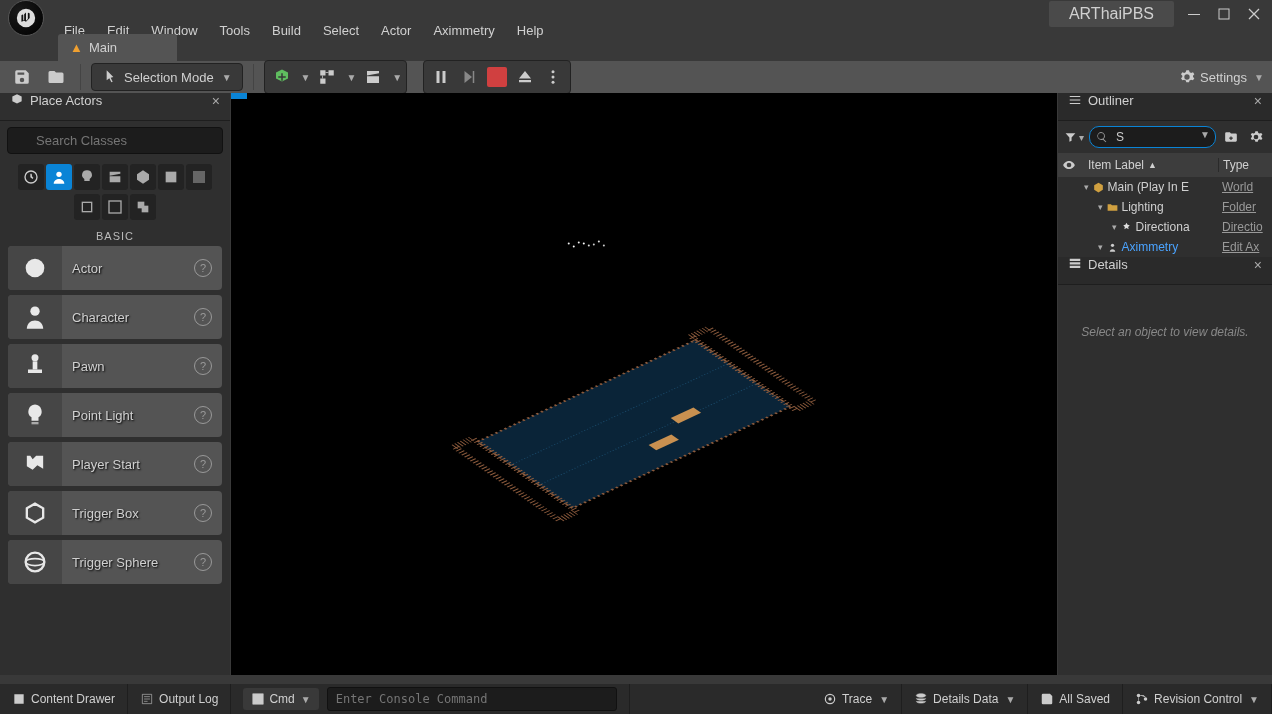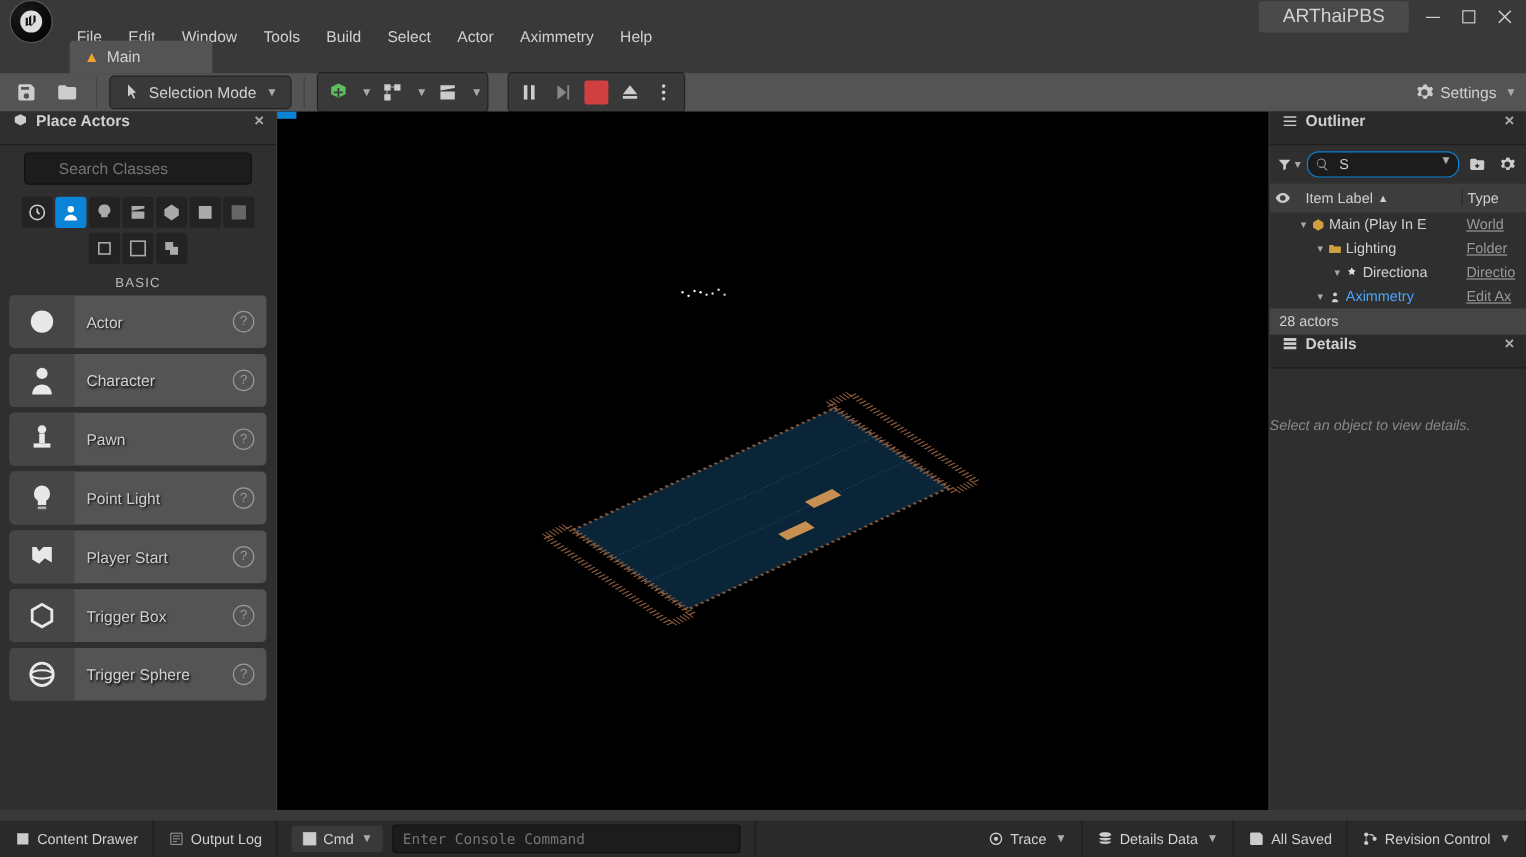"Place Actors" .panel-head { align-items: flex-end -> flex-start; font-weight: bold -> none; padding: 12px 10px -> 0 10px }
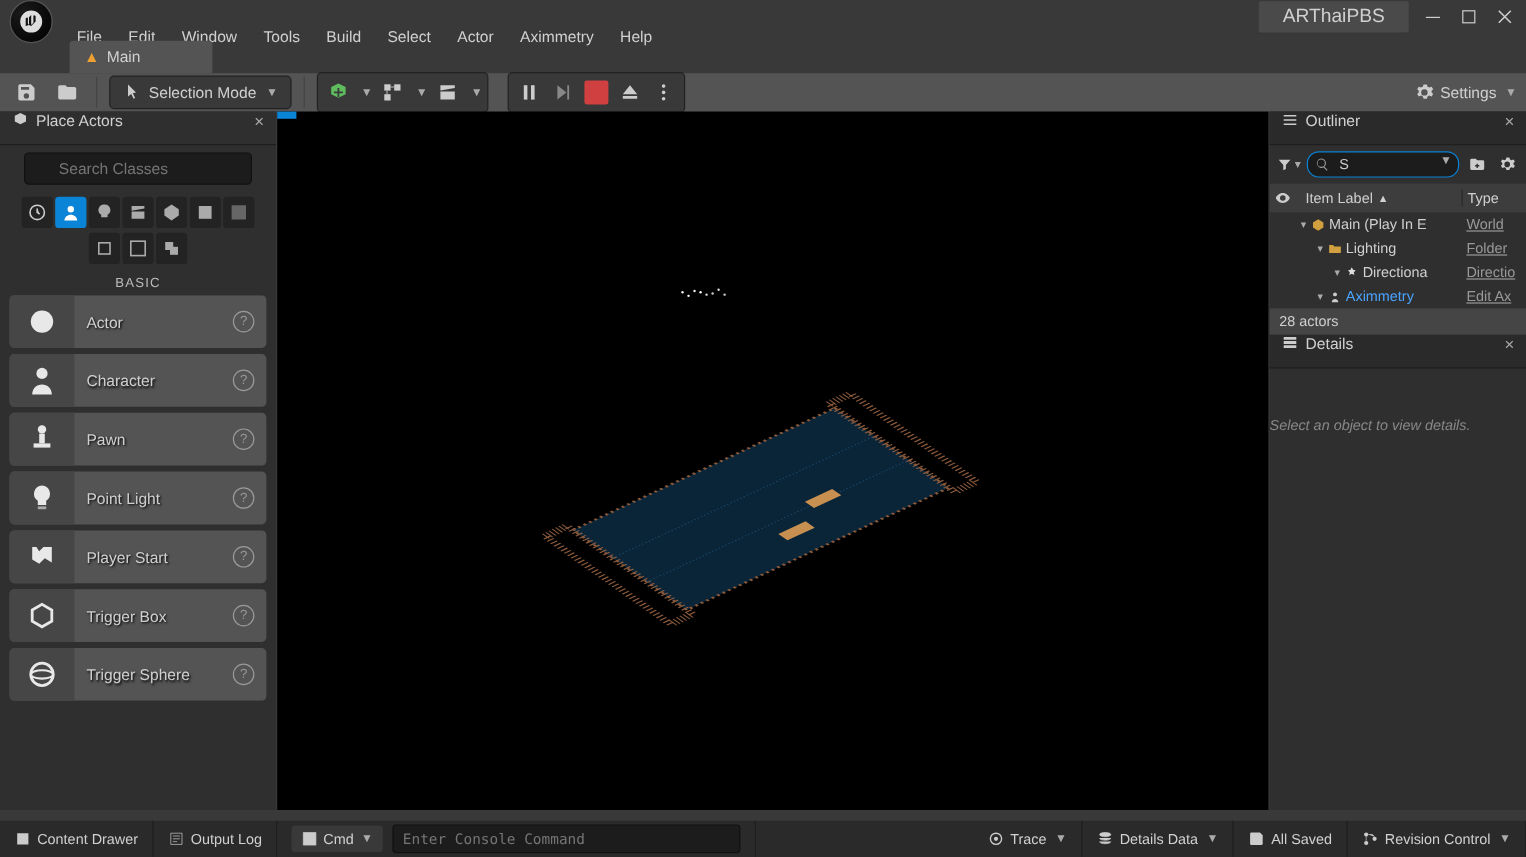"Search Classes" .search-row { padding: 6px 20px -> 6px 7px }
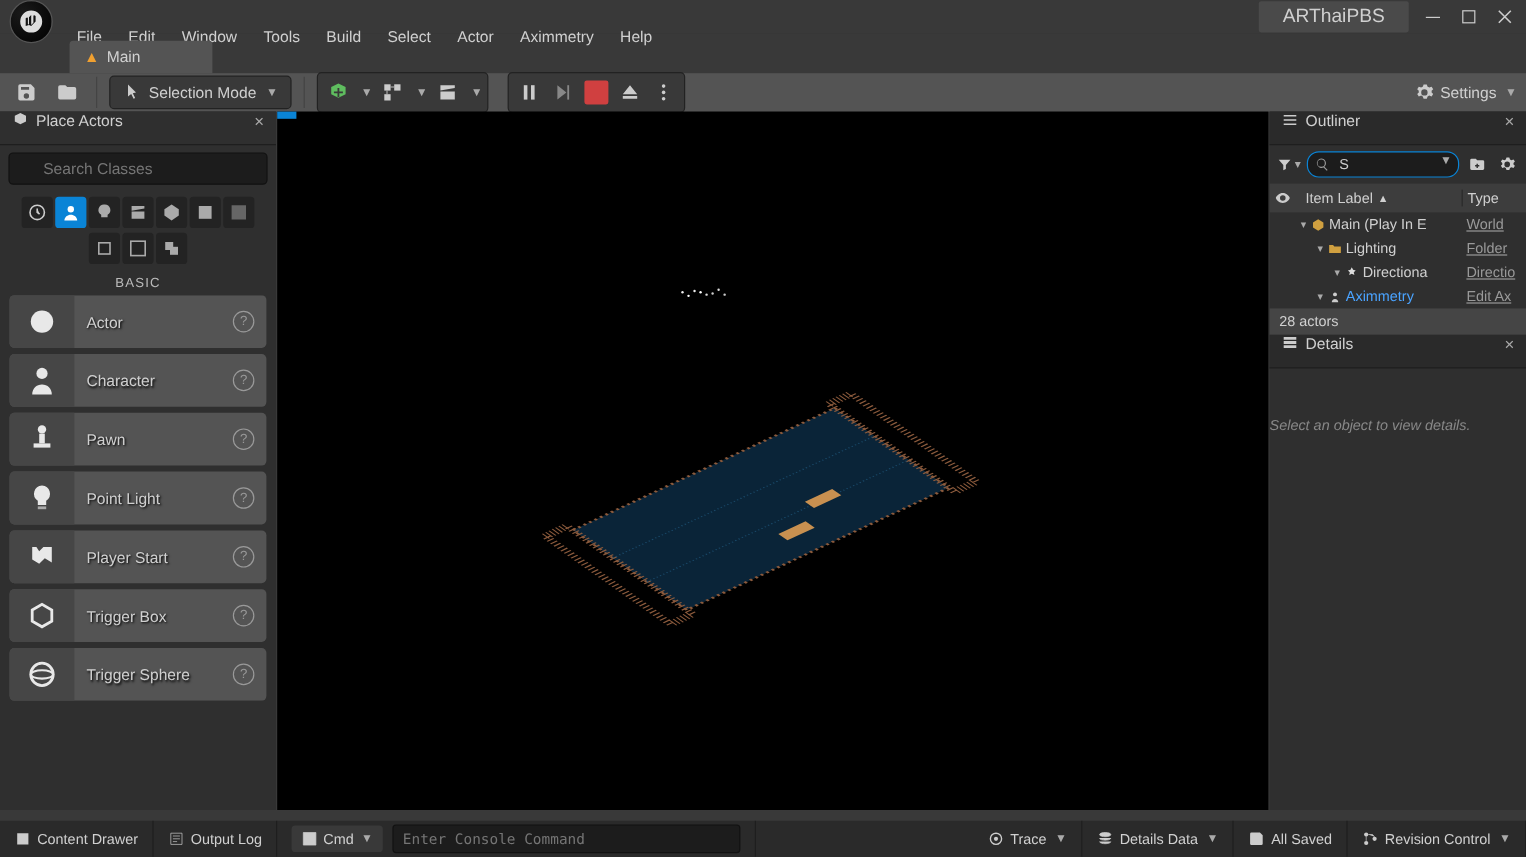"28 actors" div.ol-count { html: <div>28 actors</div> -> none }
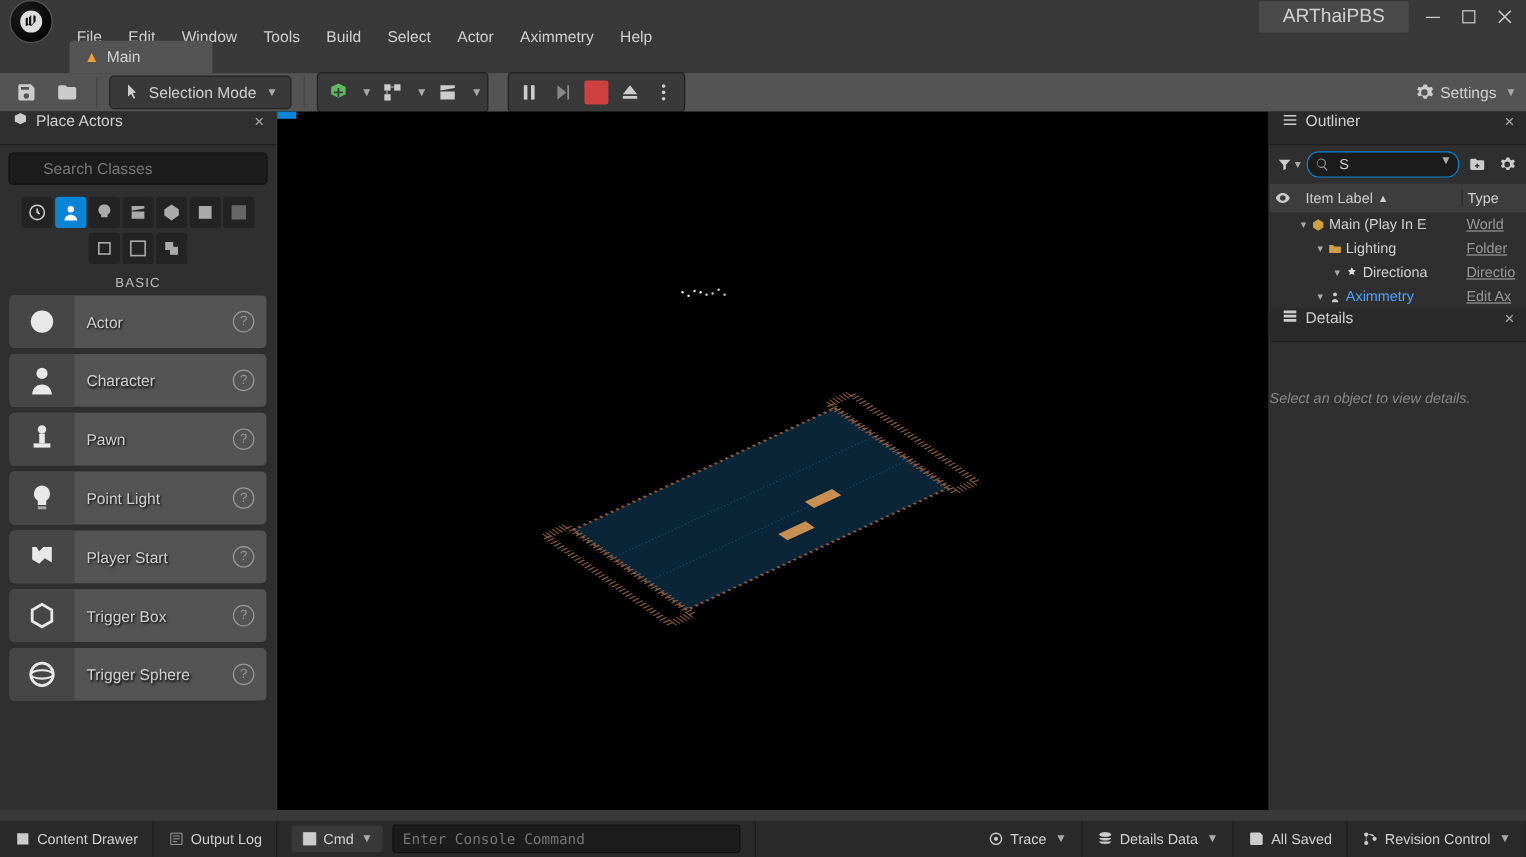"Select an object to view" .details-body { justify-content: none -> center }
